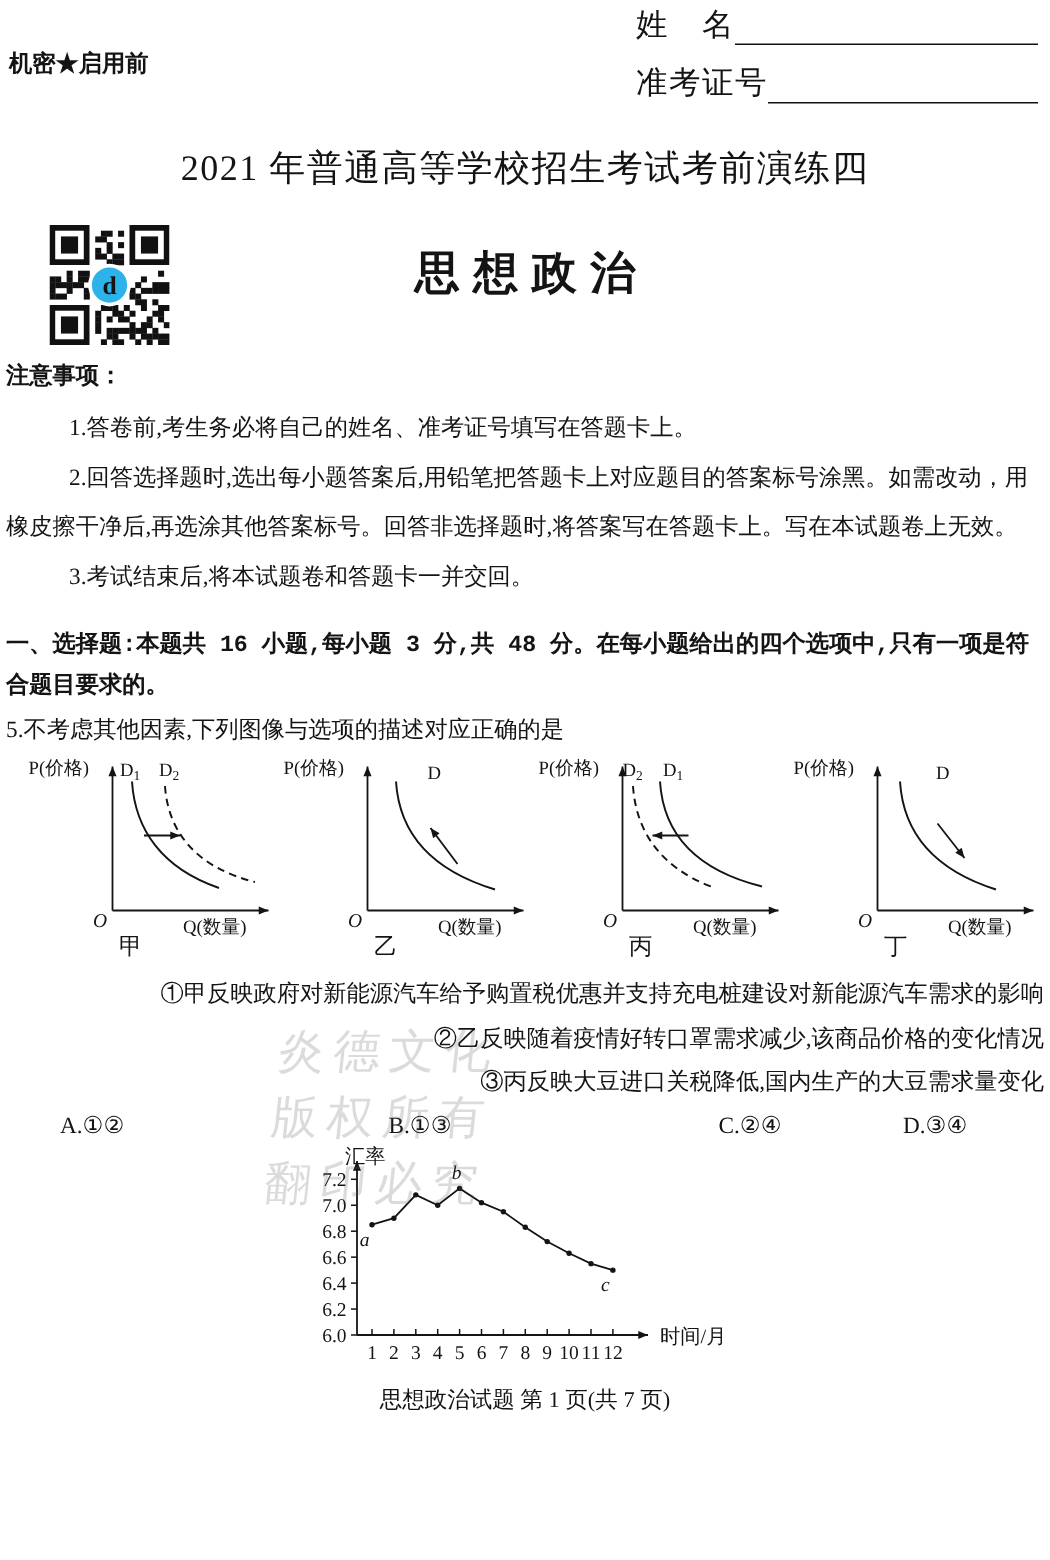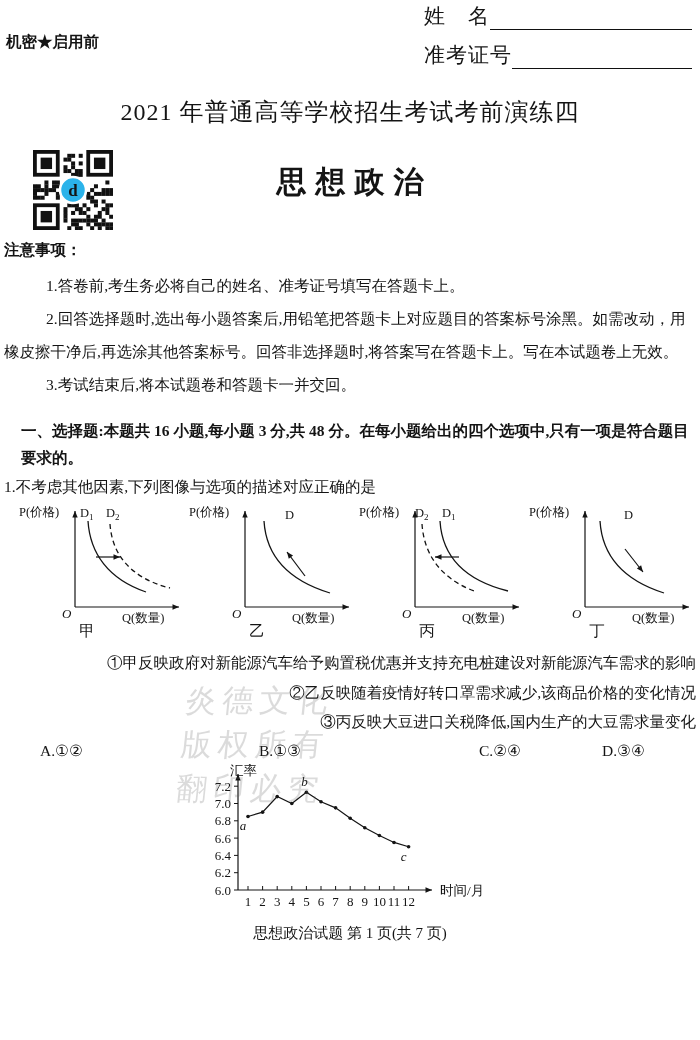"一、选择题:本题共 16 小题,每小题 3 分,共" .section-head { font-family: Liberation Serif, serif -> Liberation Mono, monospace; margin: 16px 0 4px 17px -> 16px 0 4px 0 }
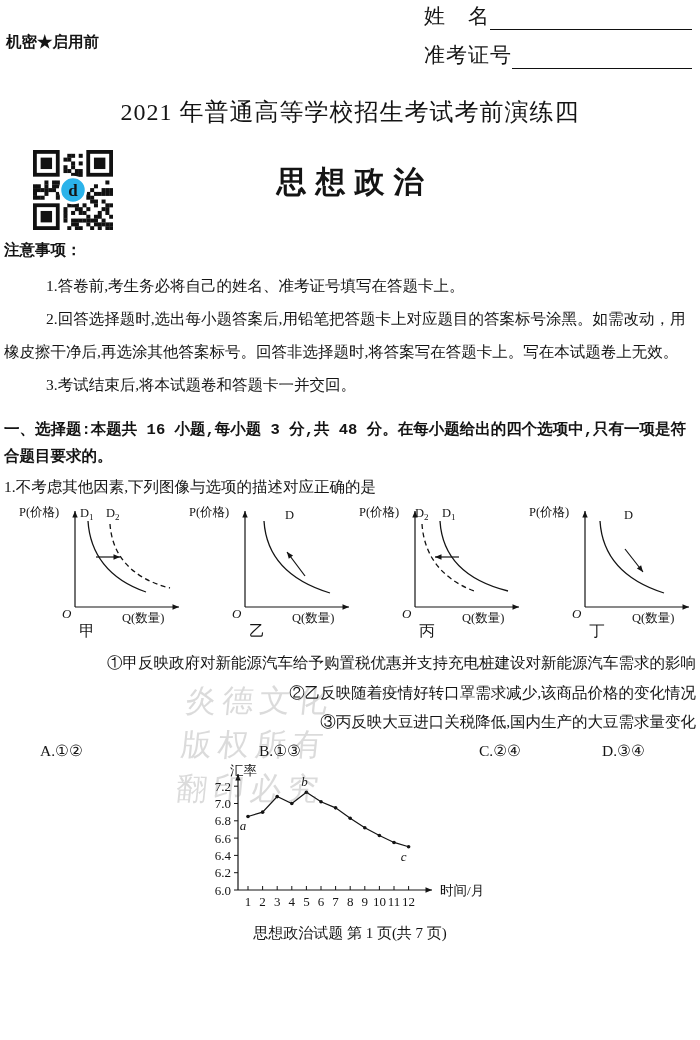"1.不考虑其他因素,下列图像与选项的描述对应正确的是" p.stem { text: 1 -> 5 }
